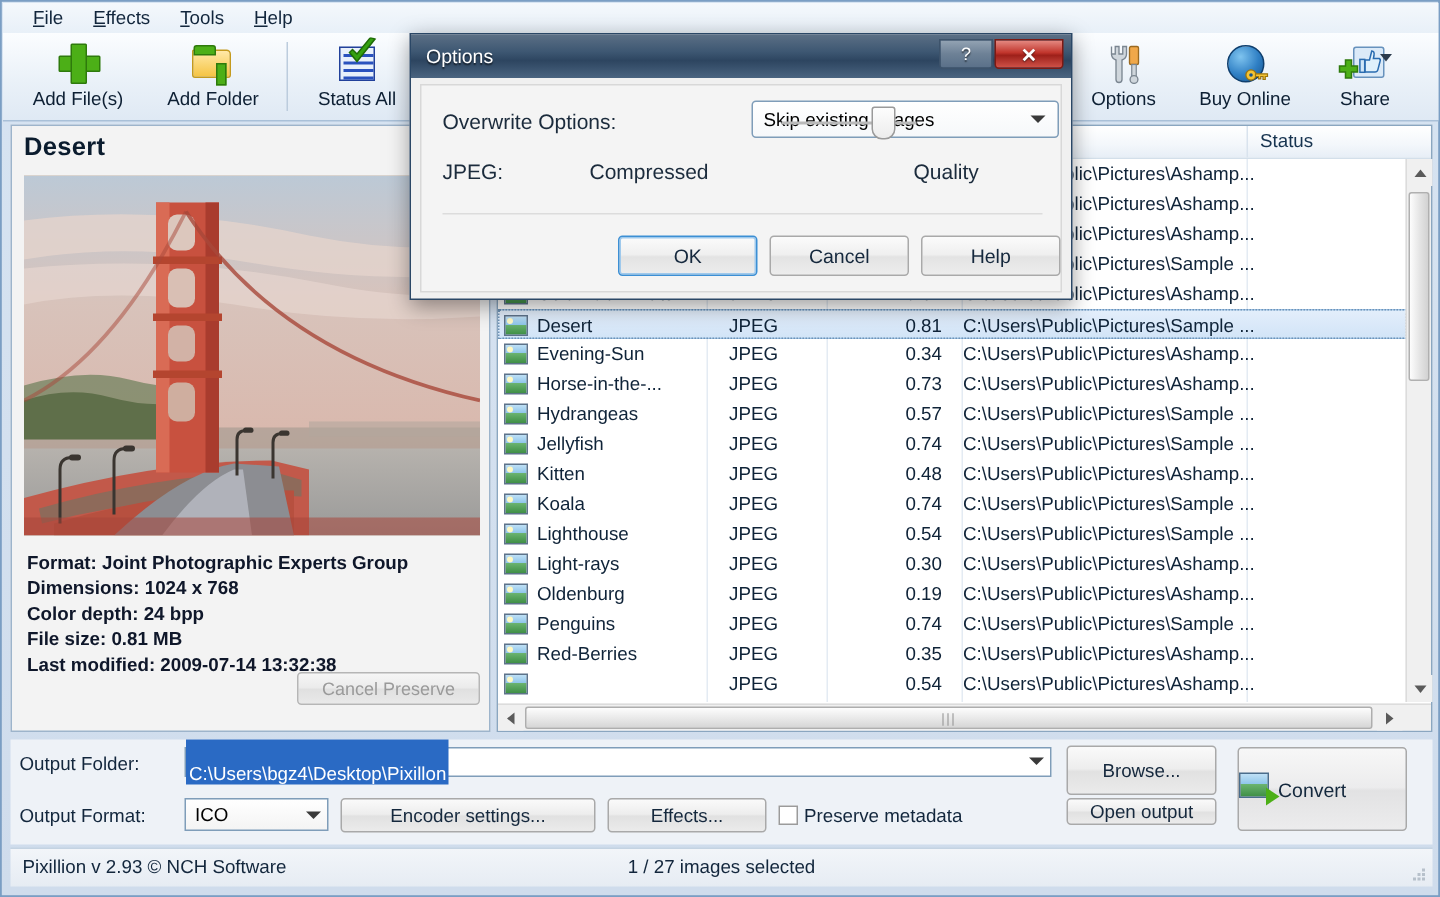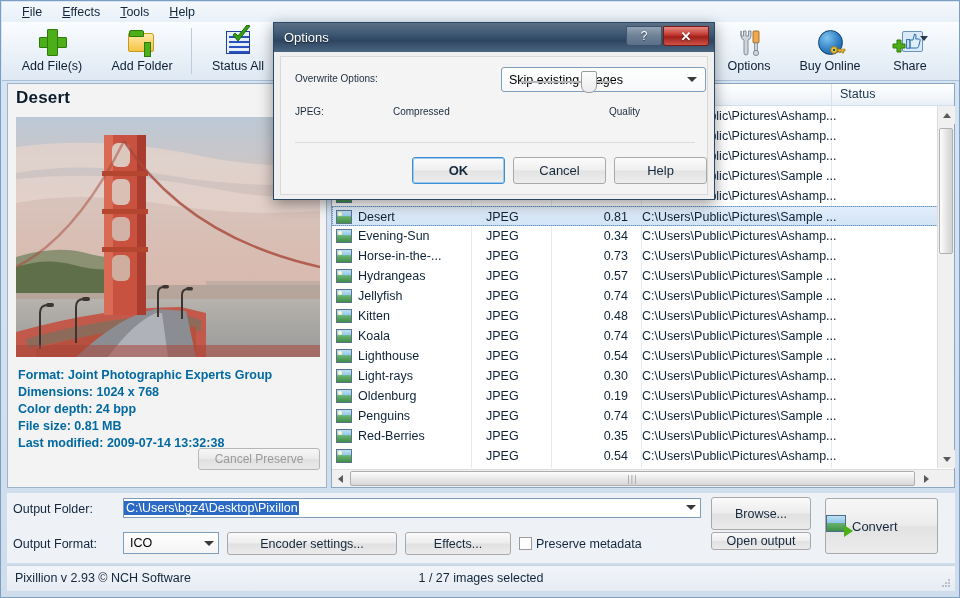"Overwrite Options:" .dlg-lbl { font-size: 10px -> 14px }
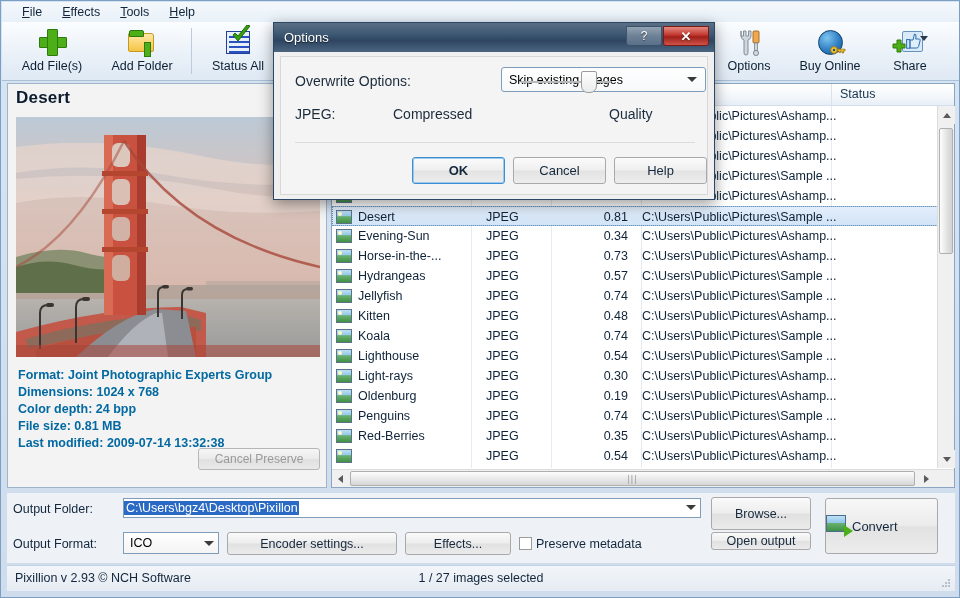"OK" .dlg-btn.def { font-weight: bold -> none }
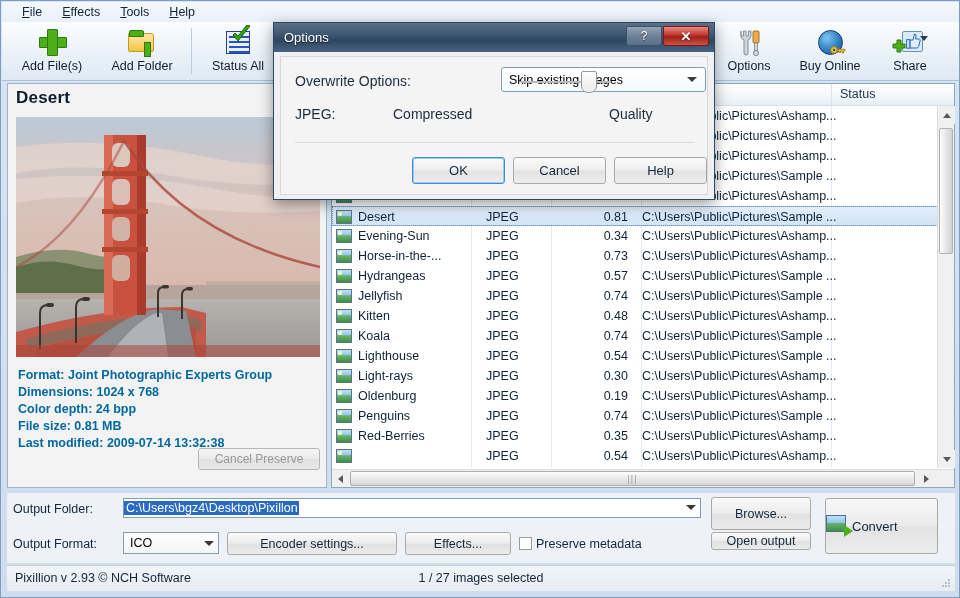"Format: Joint Photographic Experts Group" .info { color: #0369a1 -> #0f172a }
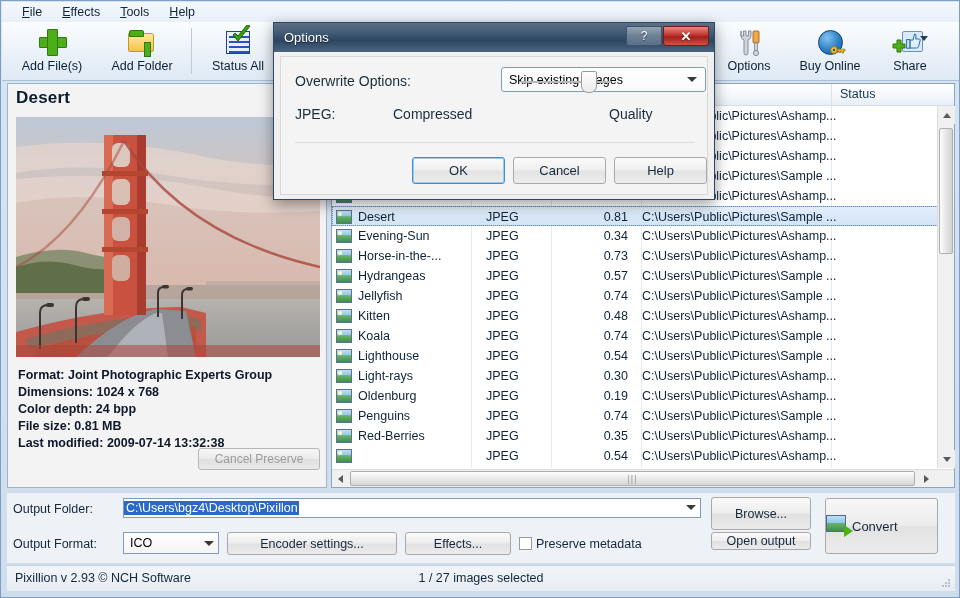"C:\Users\bgz4\Desktop\Pixillon" .outfolder .selpath { padding: 0 1px 0 2px -> 16px 1px 0 2px }
